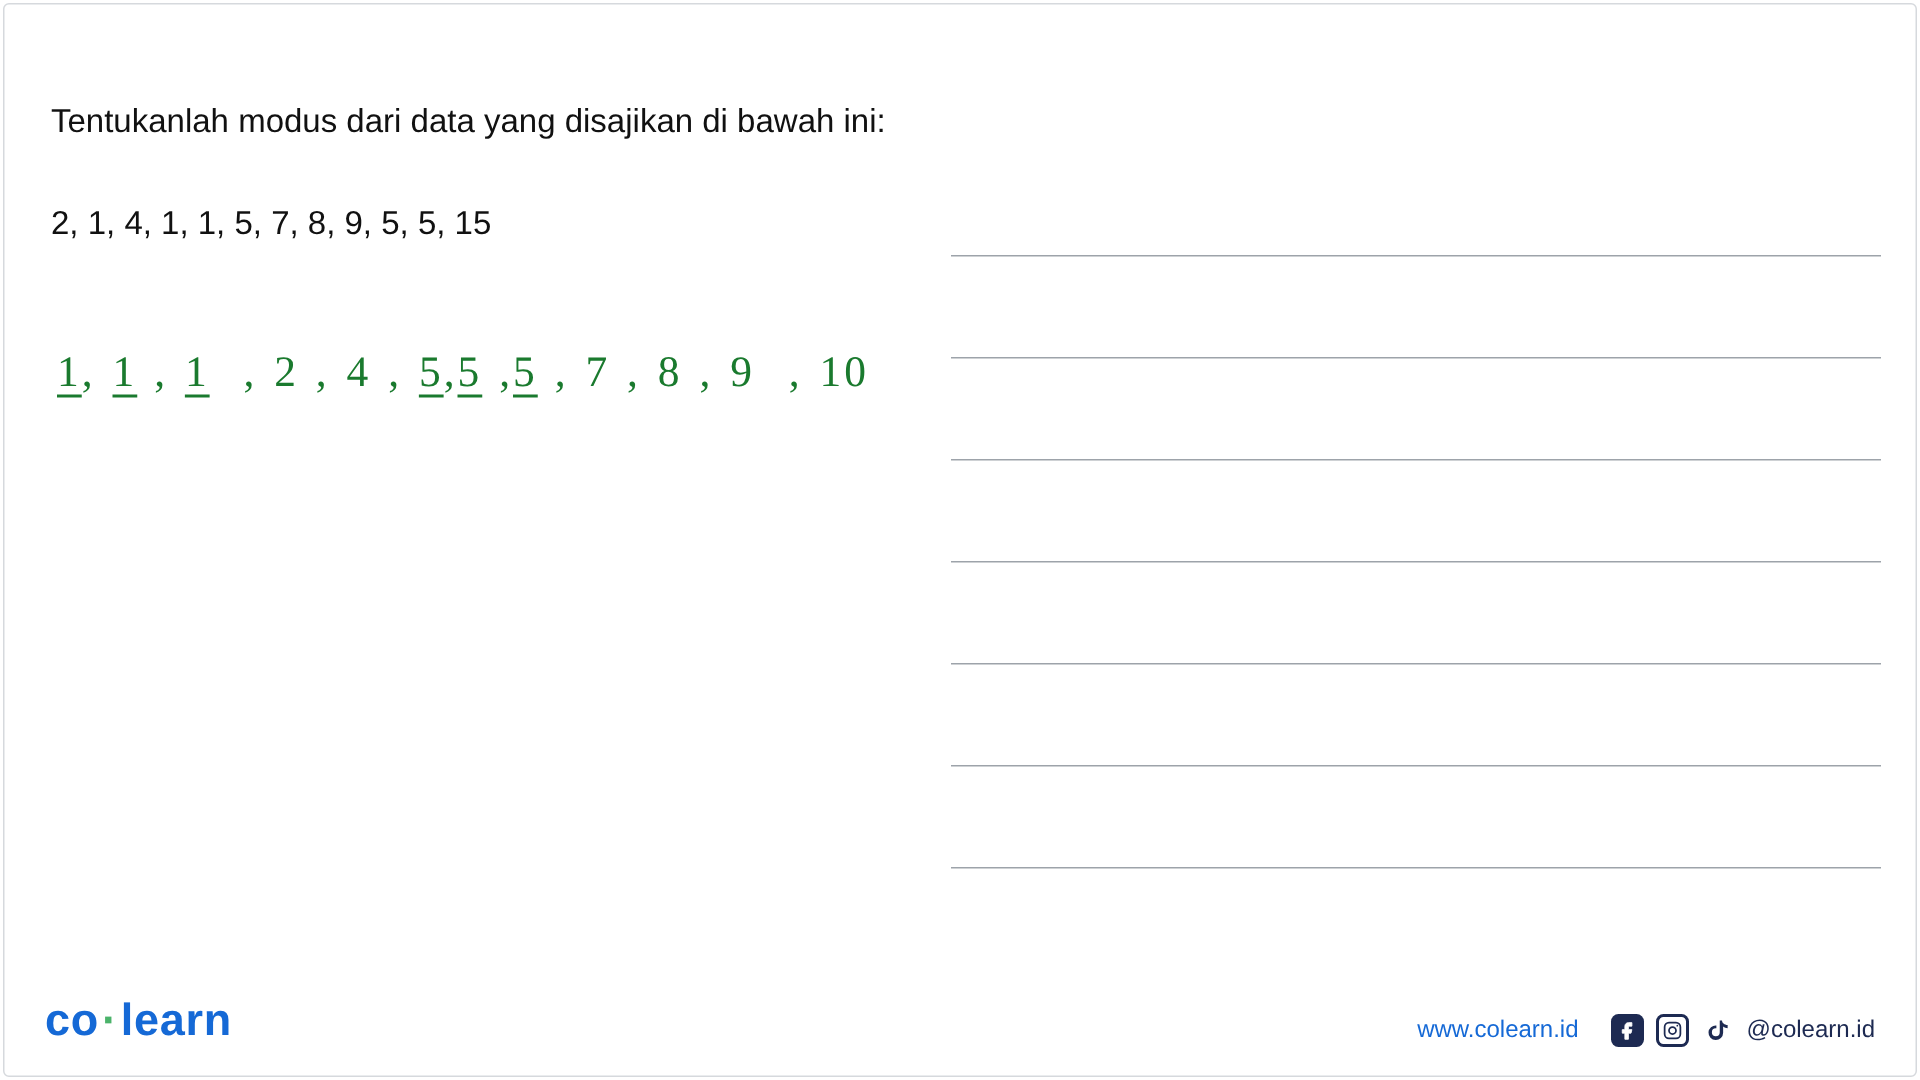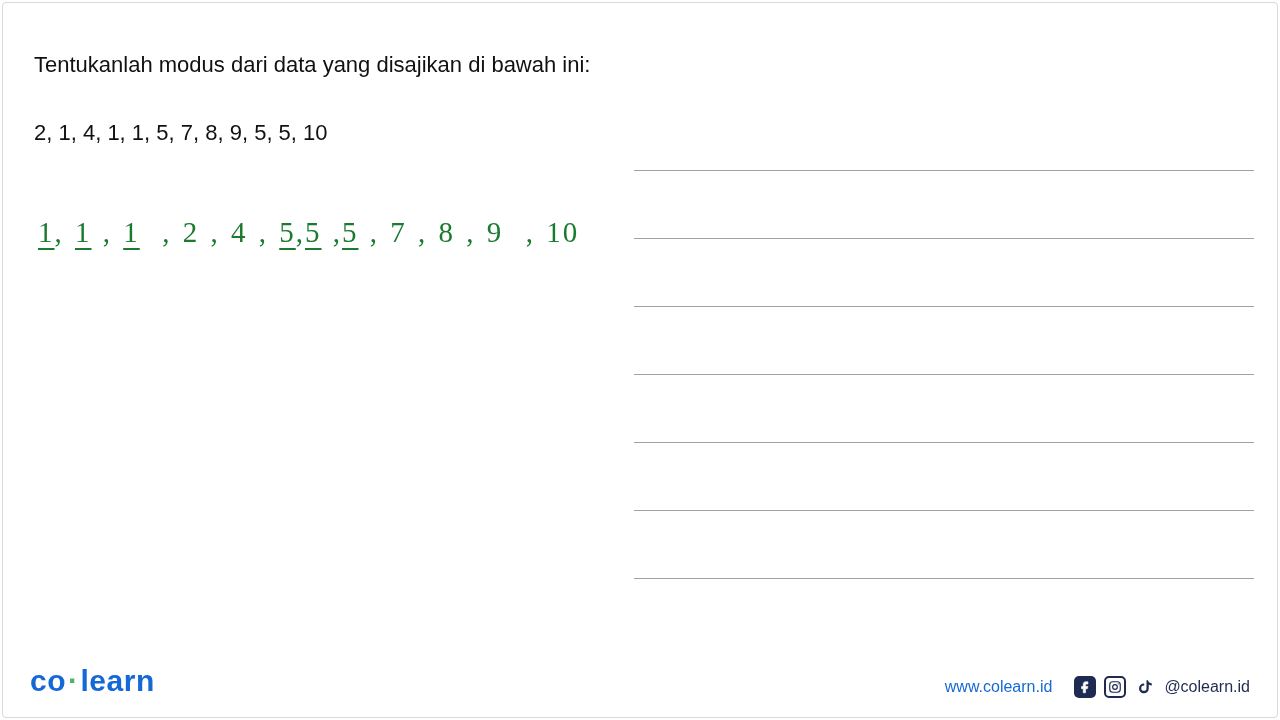"Tentukanlah modus dari data yang" .content { top: 0 -> 16px }
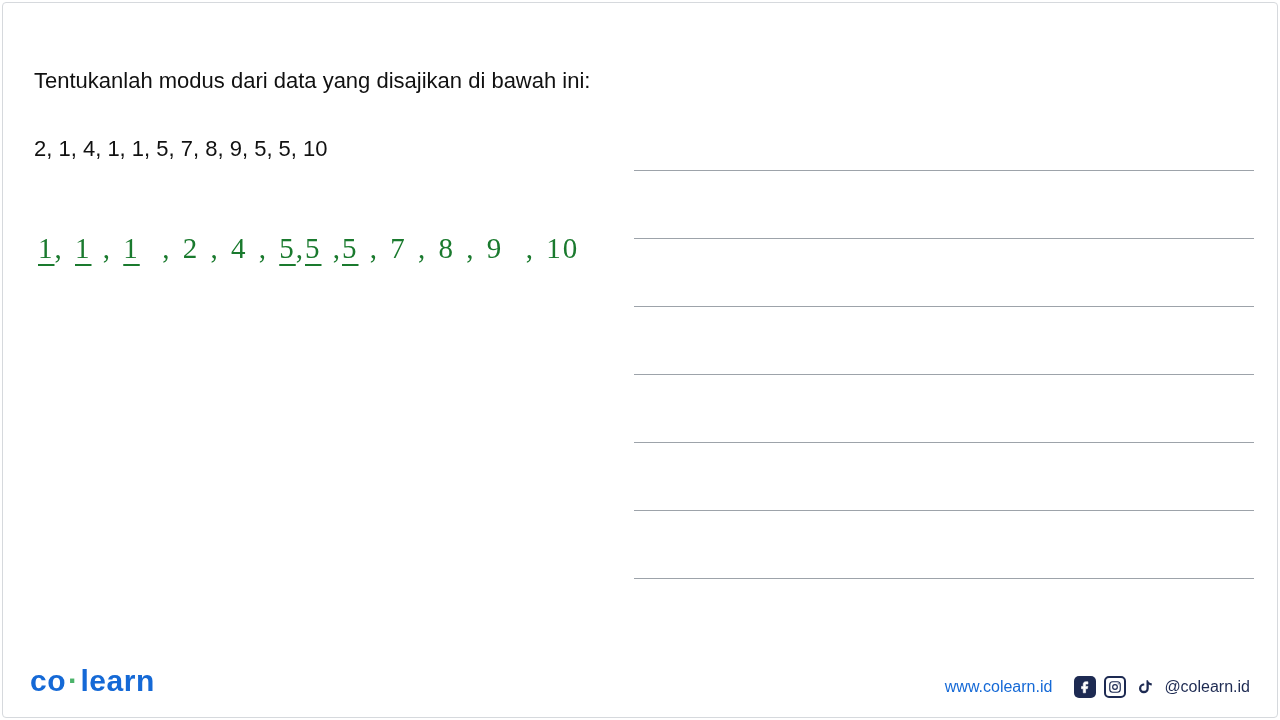"2, 1, 4, 1, 1," div.data-line { text: 10 -> 15 }
